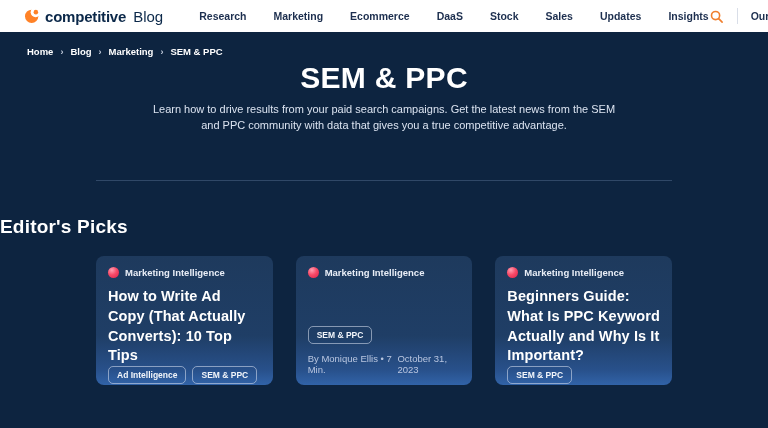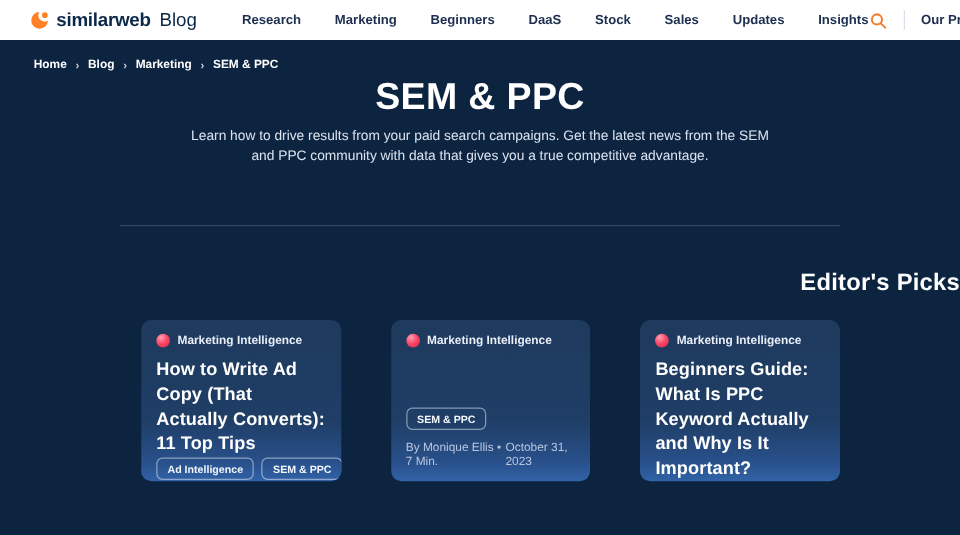"similarweb" span.logo-text { text: similarweb -> competitive }
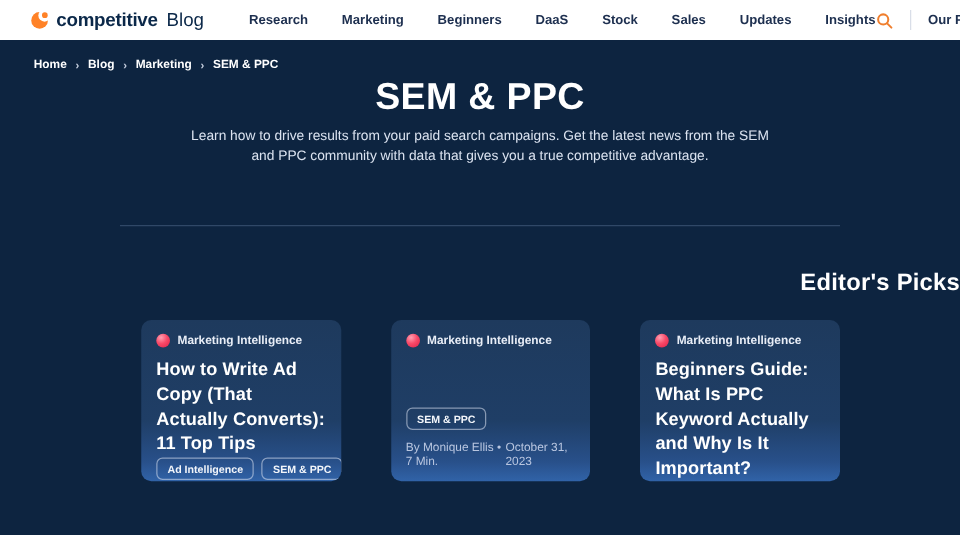"Beginners" span.nav-item { text: Beginners -> Ecommerce }
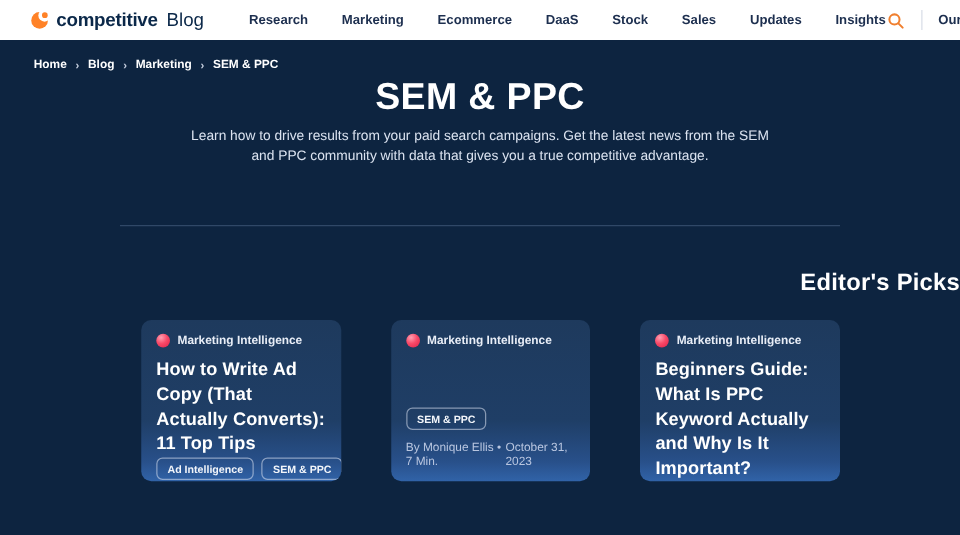"Editor's Picks" .picks-heading { padding-left: 33px -> none; text-align: right -> left }
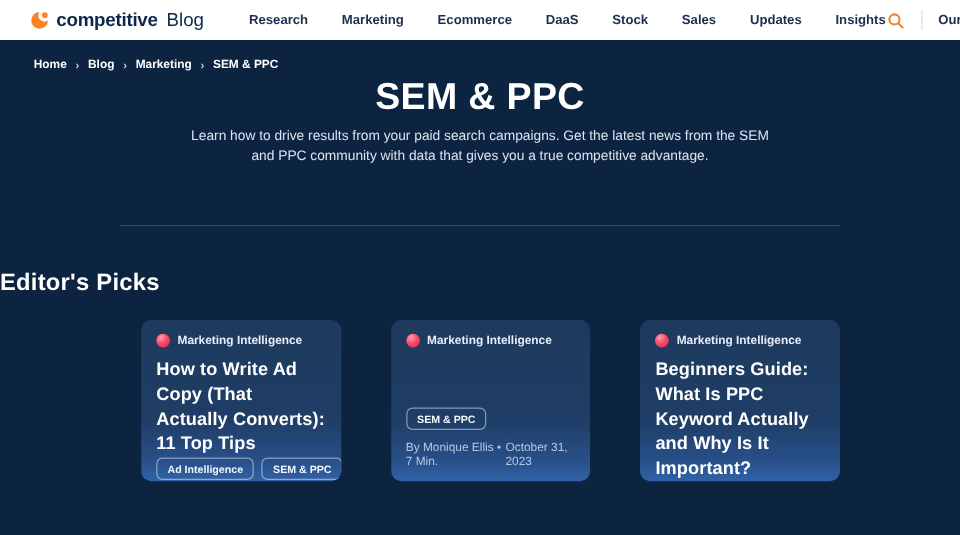"Marketing Intelligence" .card { margin-left: 17px -> none }
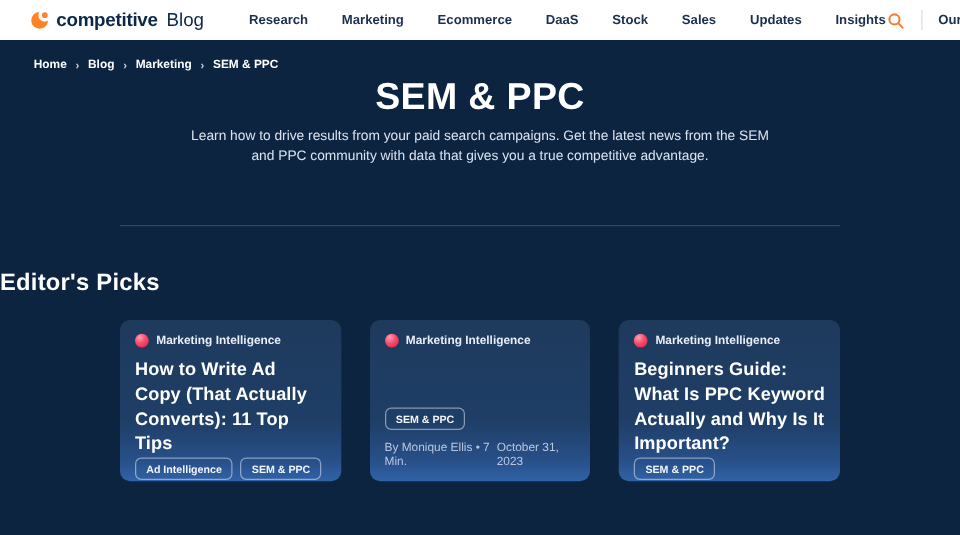"How to Write Ad Copy" div.card-title { text: 11 -> 10 }
